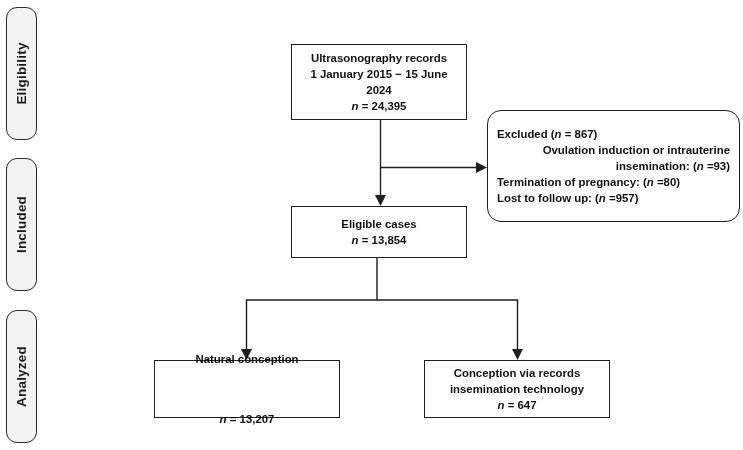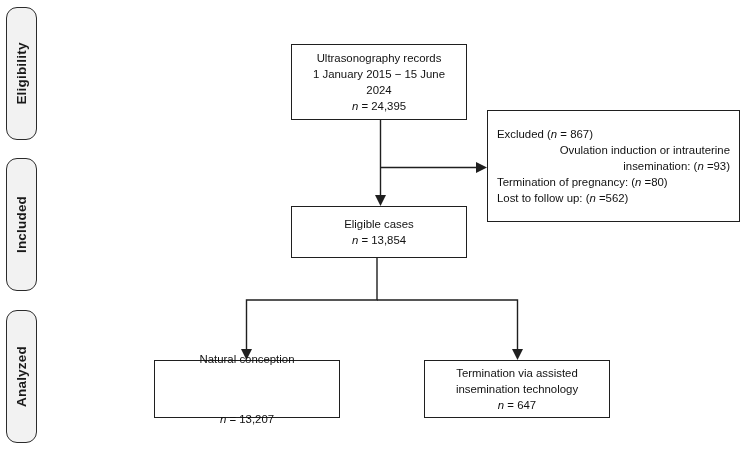"Ultrasonography records" .flow-box { font-weight: none -> bold }
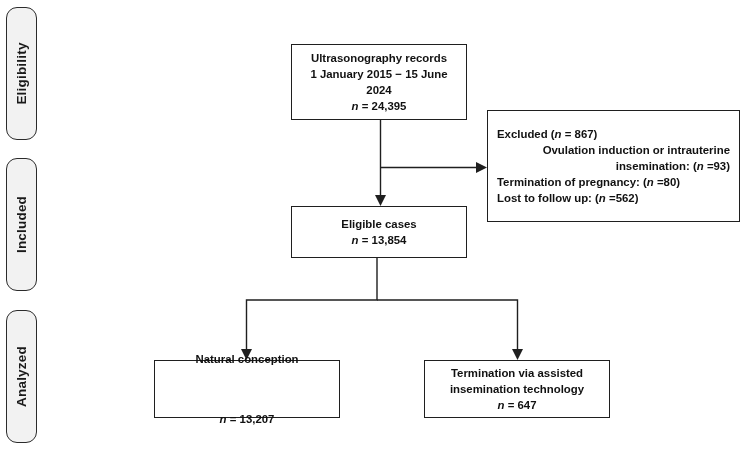"Excluded (n = 867)" .flow-box.left-align { border-radius: none -> 14px }
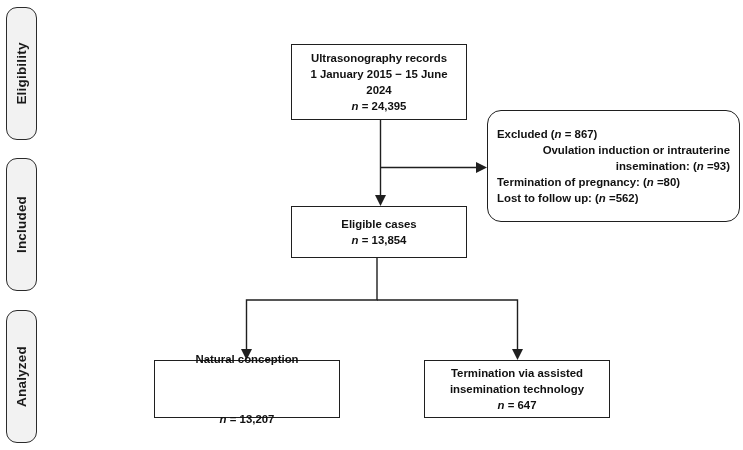"=562)" span { text: 562 -> 957 }
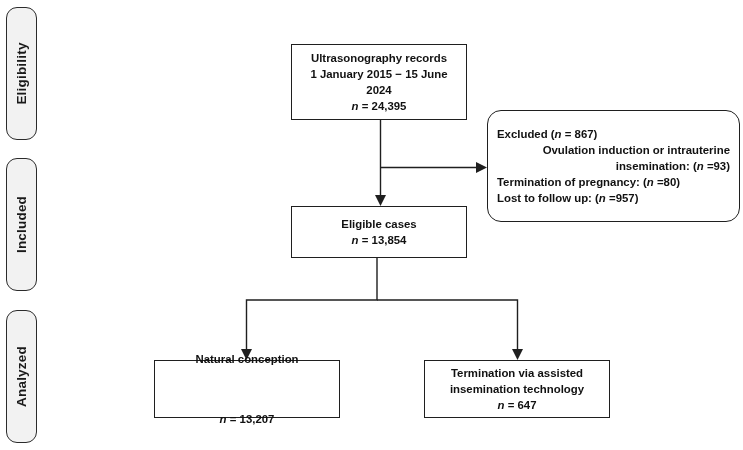"Termination via assisted" span.flow-line { text: Termination via assisted -> Conception via records }
